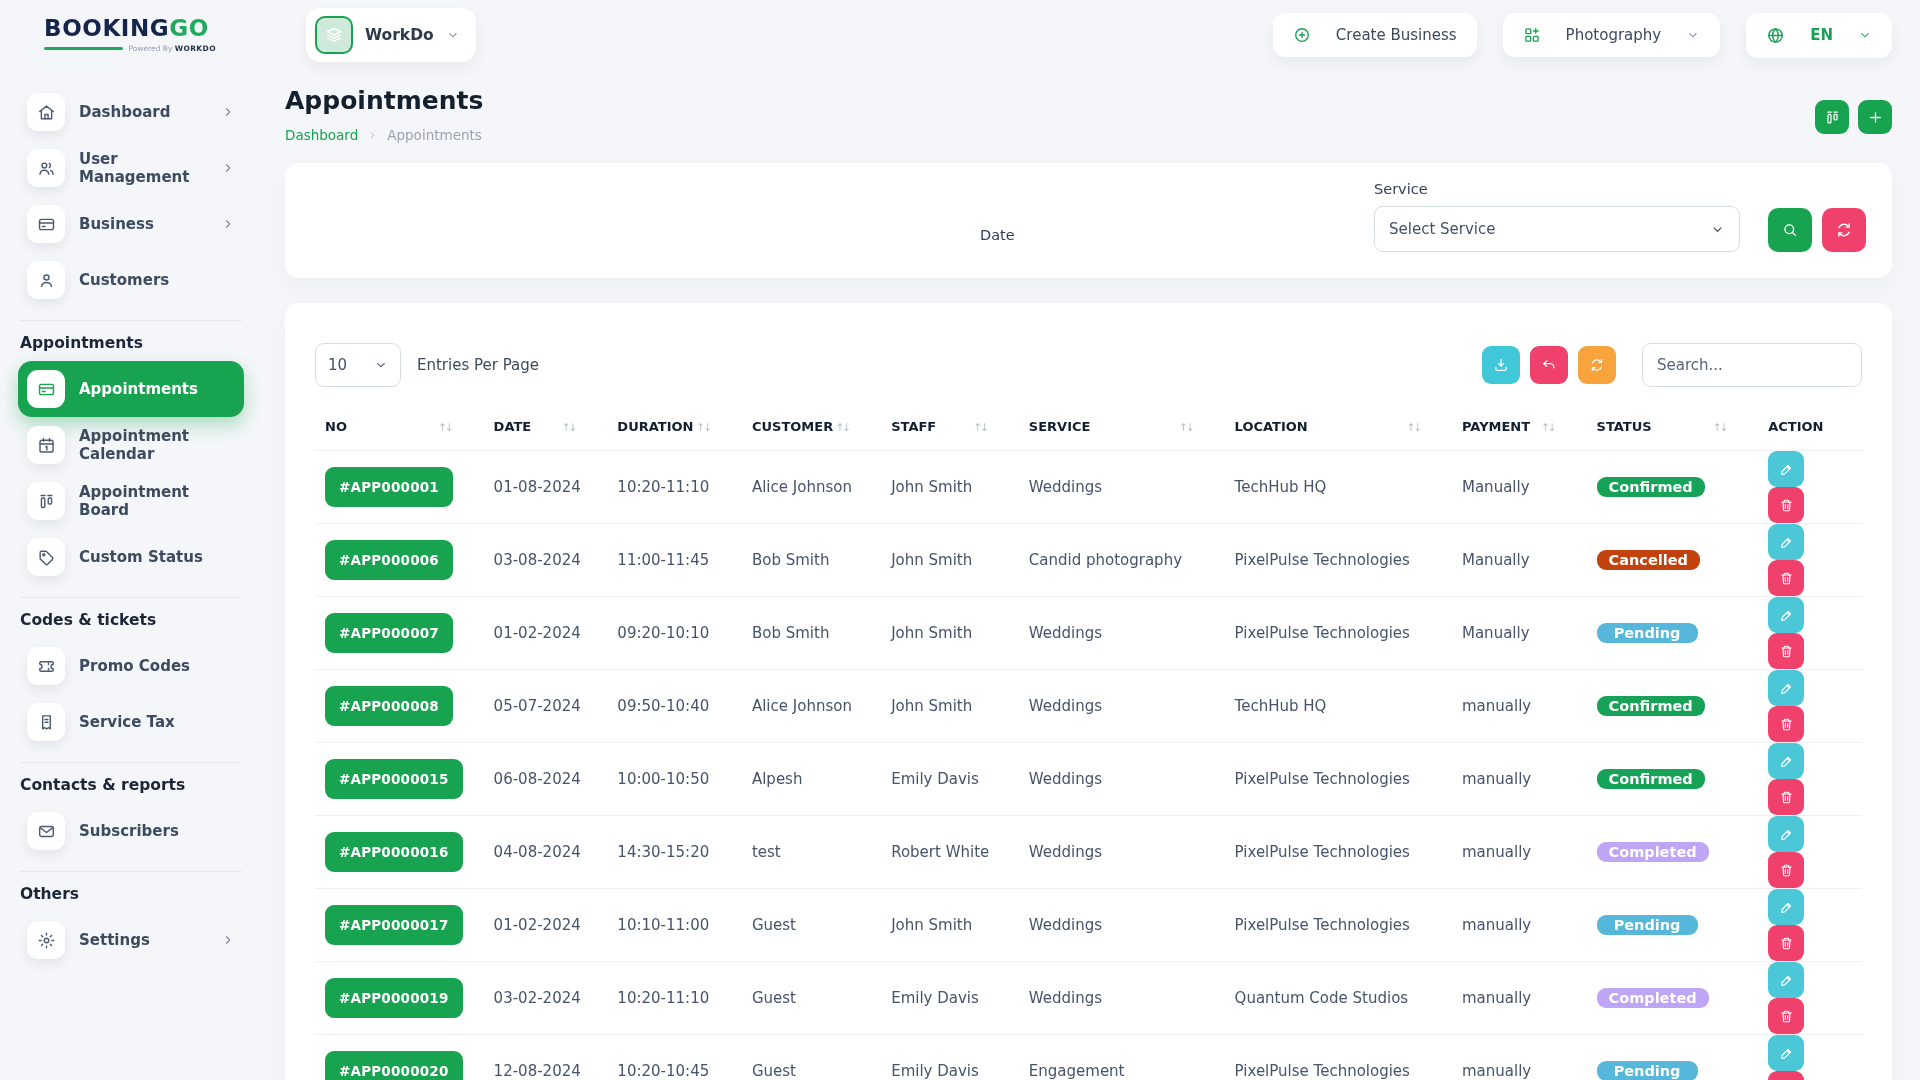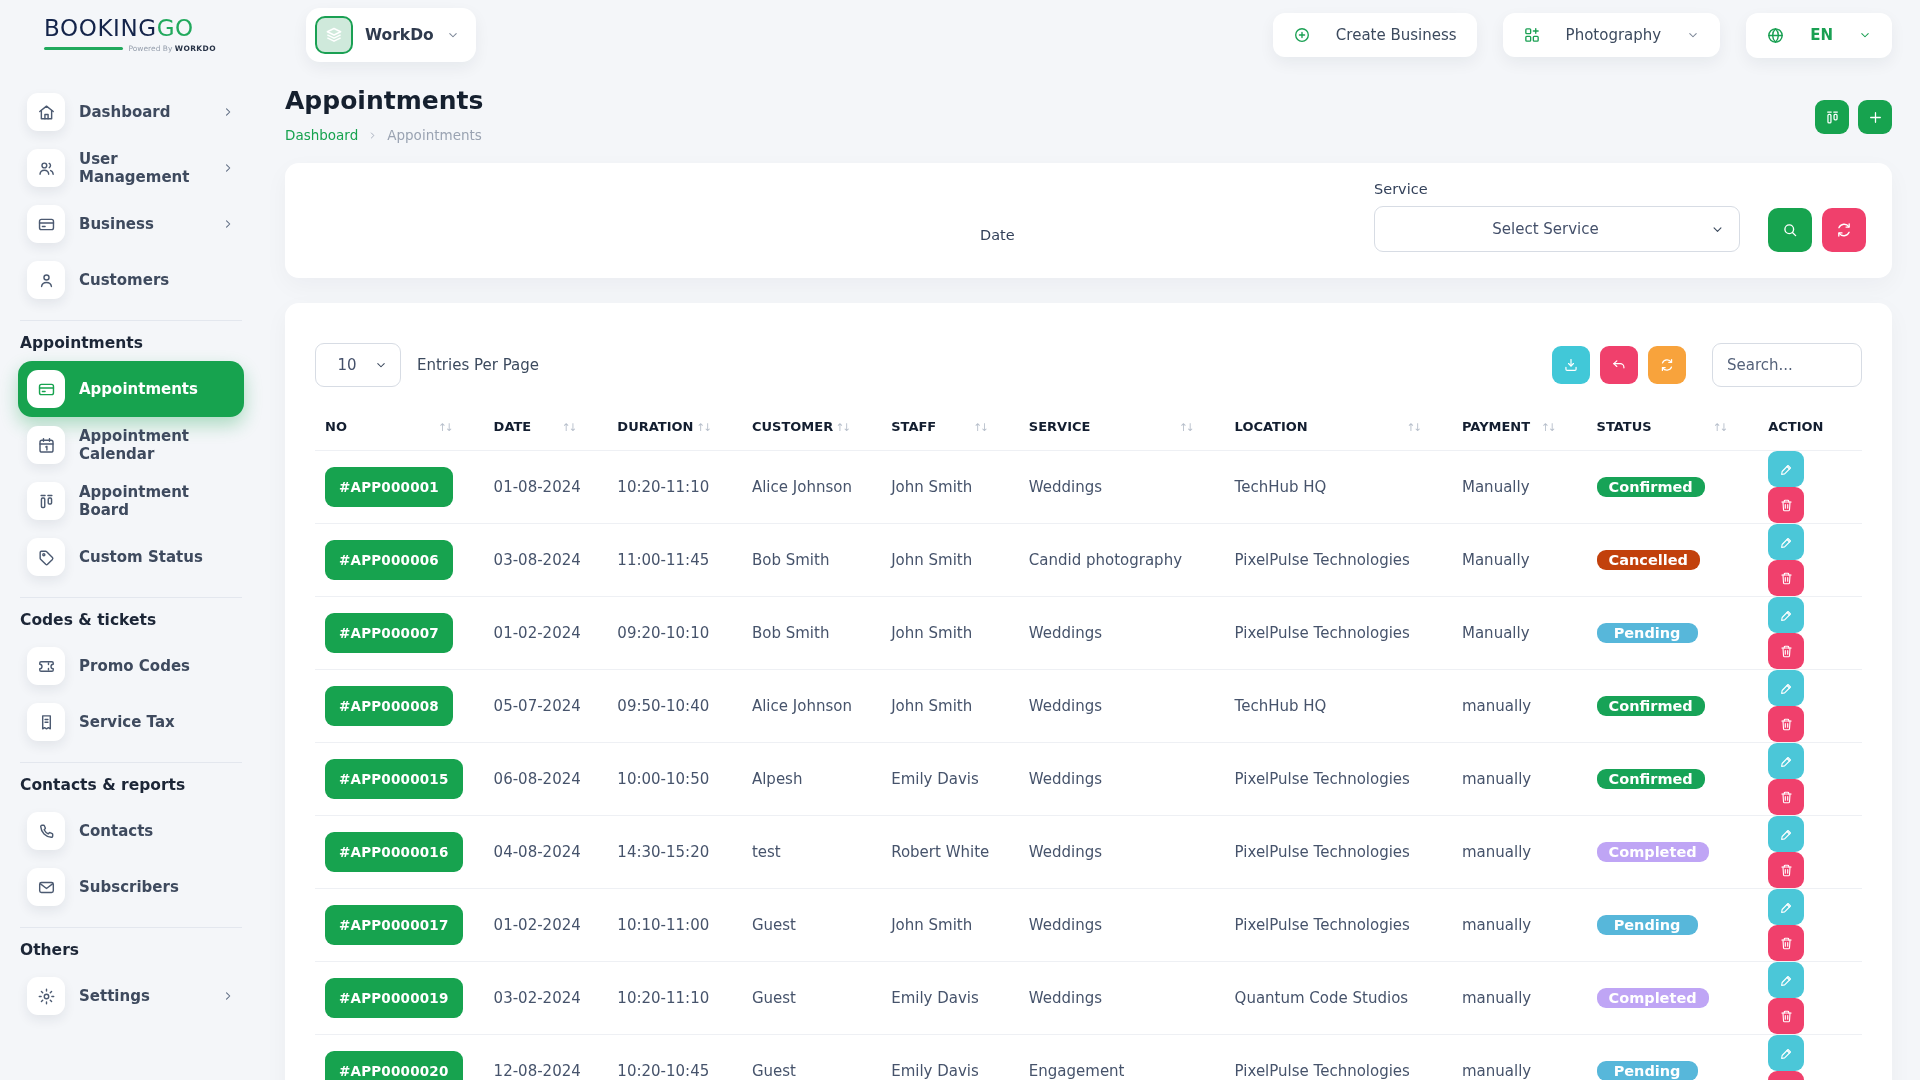"BOOKINGGO" .logo-text { font-weight: 400 -> 700 }
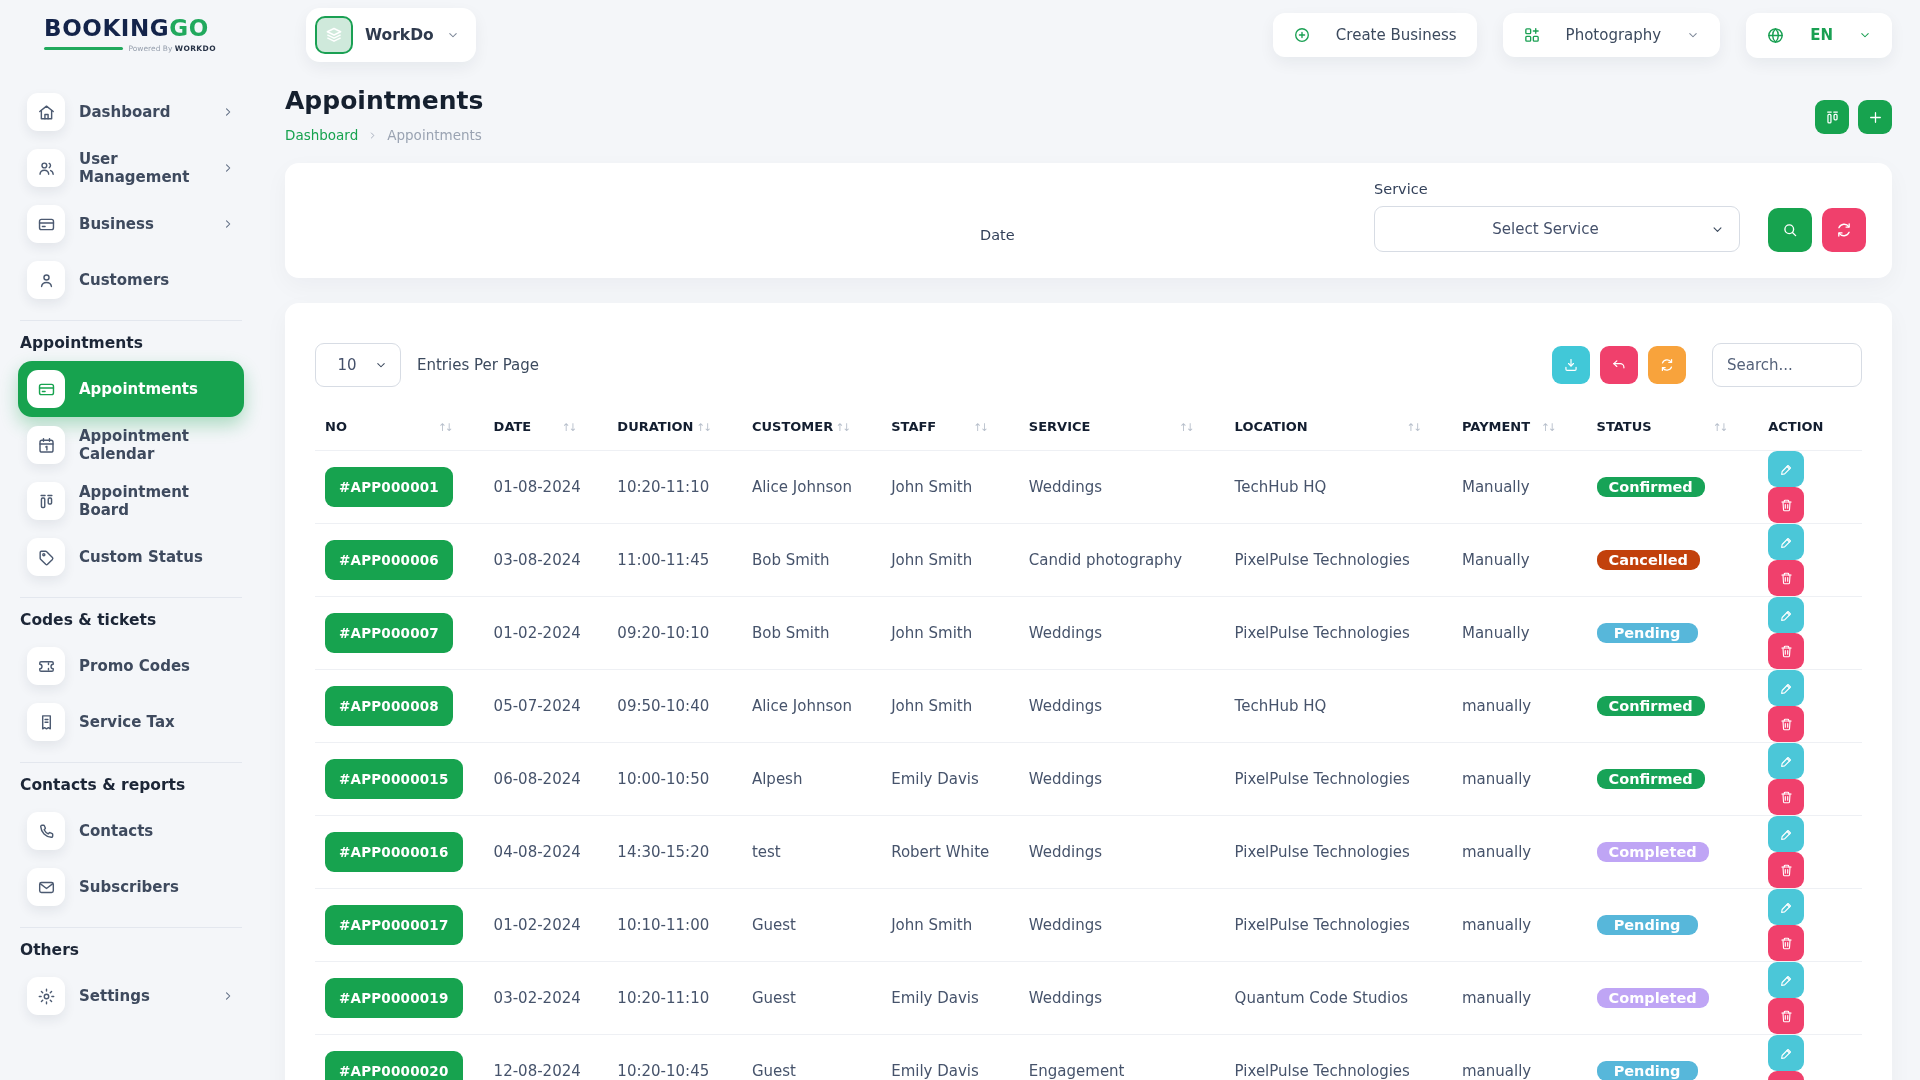"Select Service" .selectbox { text-align: center -> none }
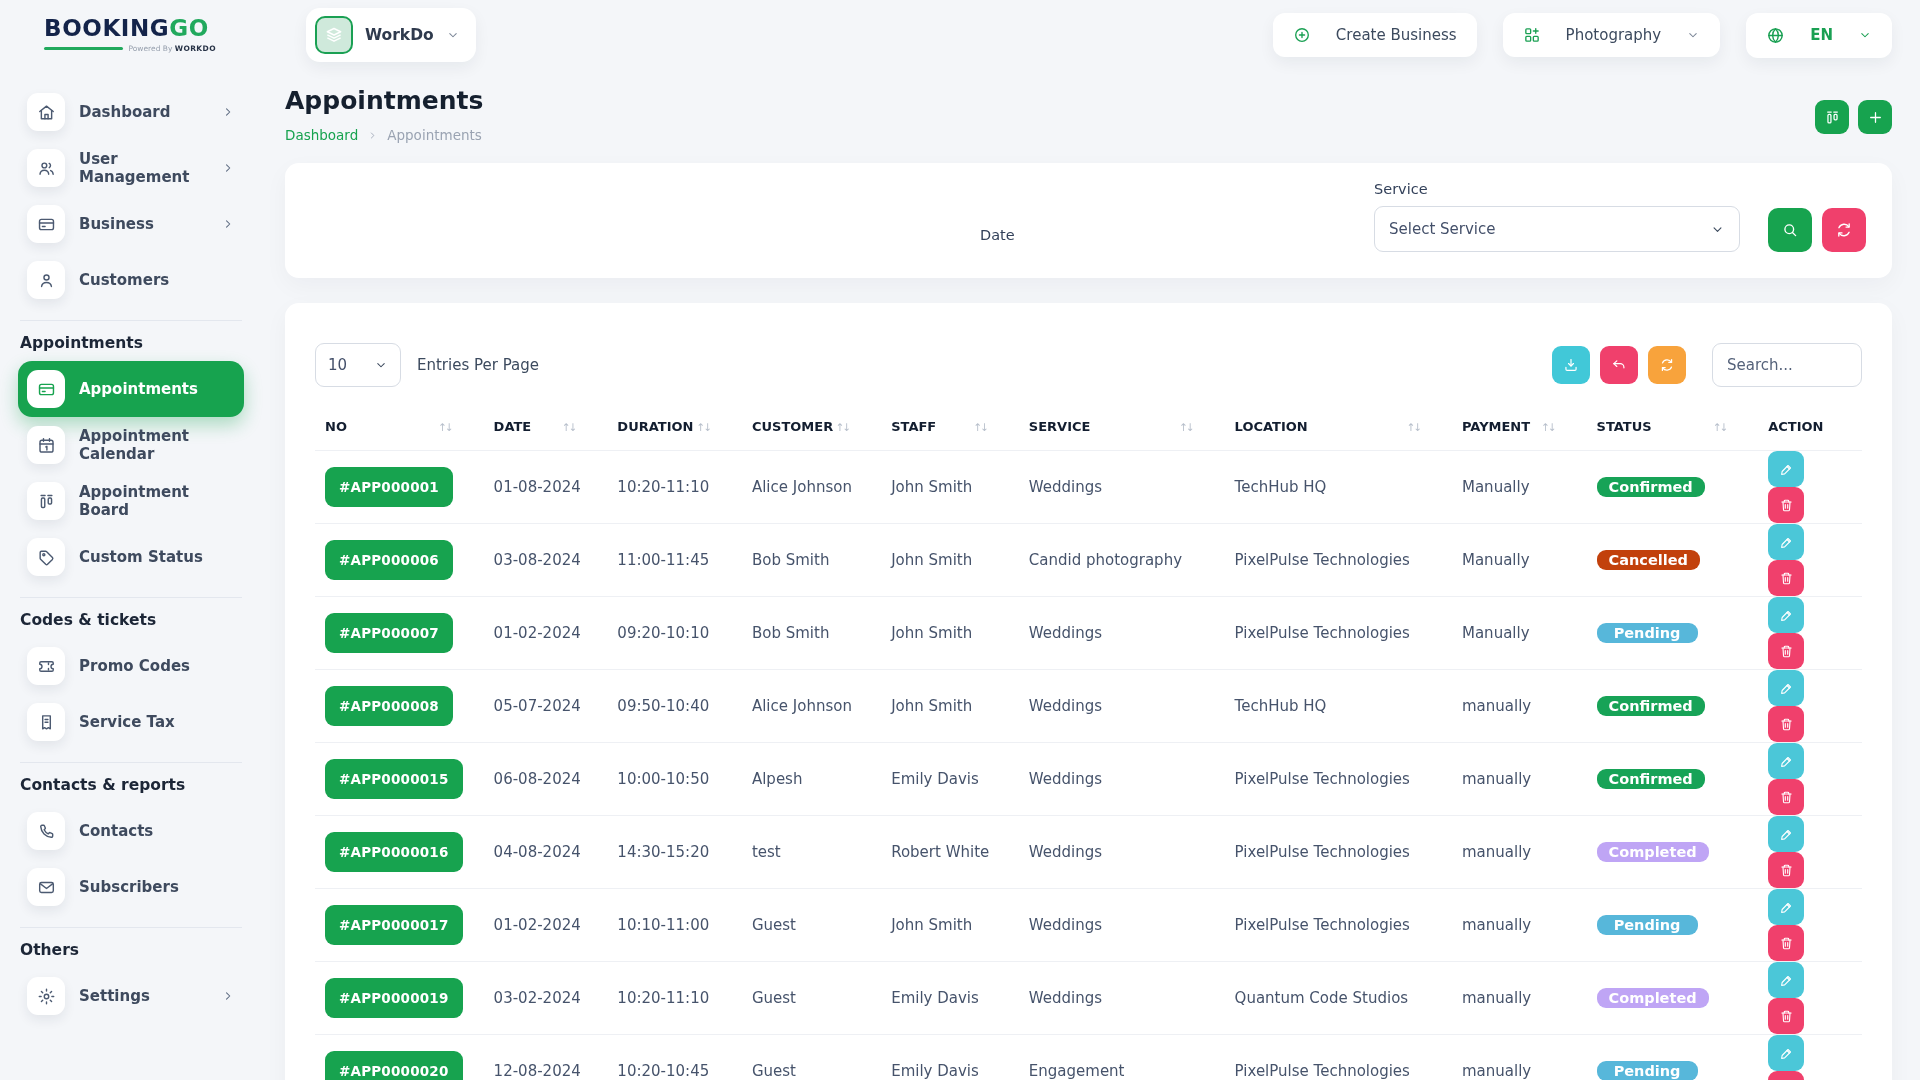"Search..." .search-box { width: 150px -> 220px }
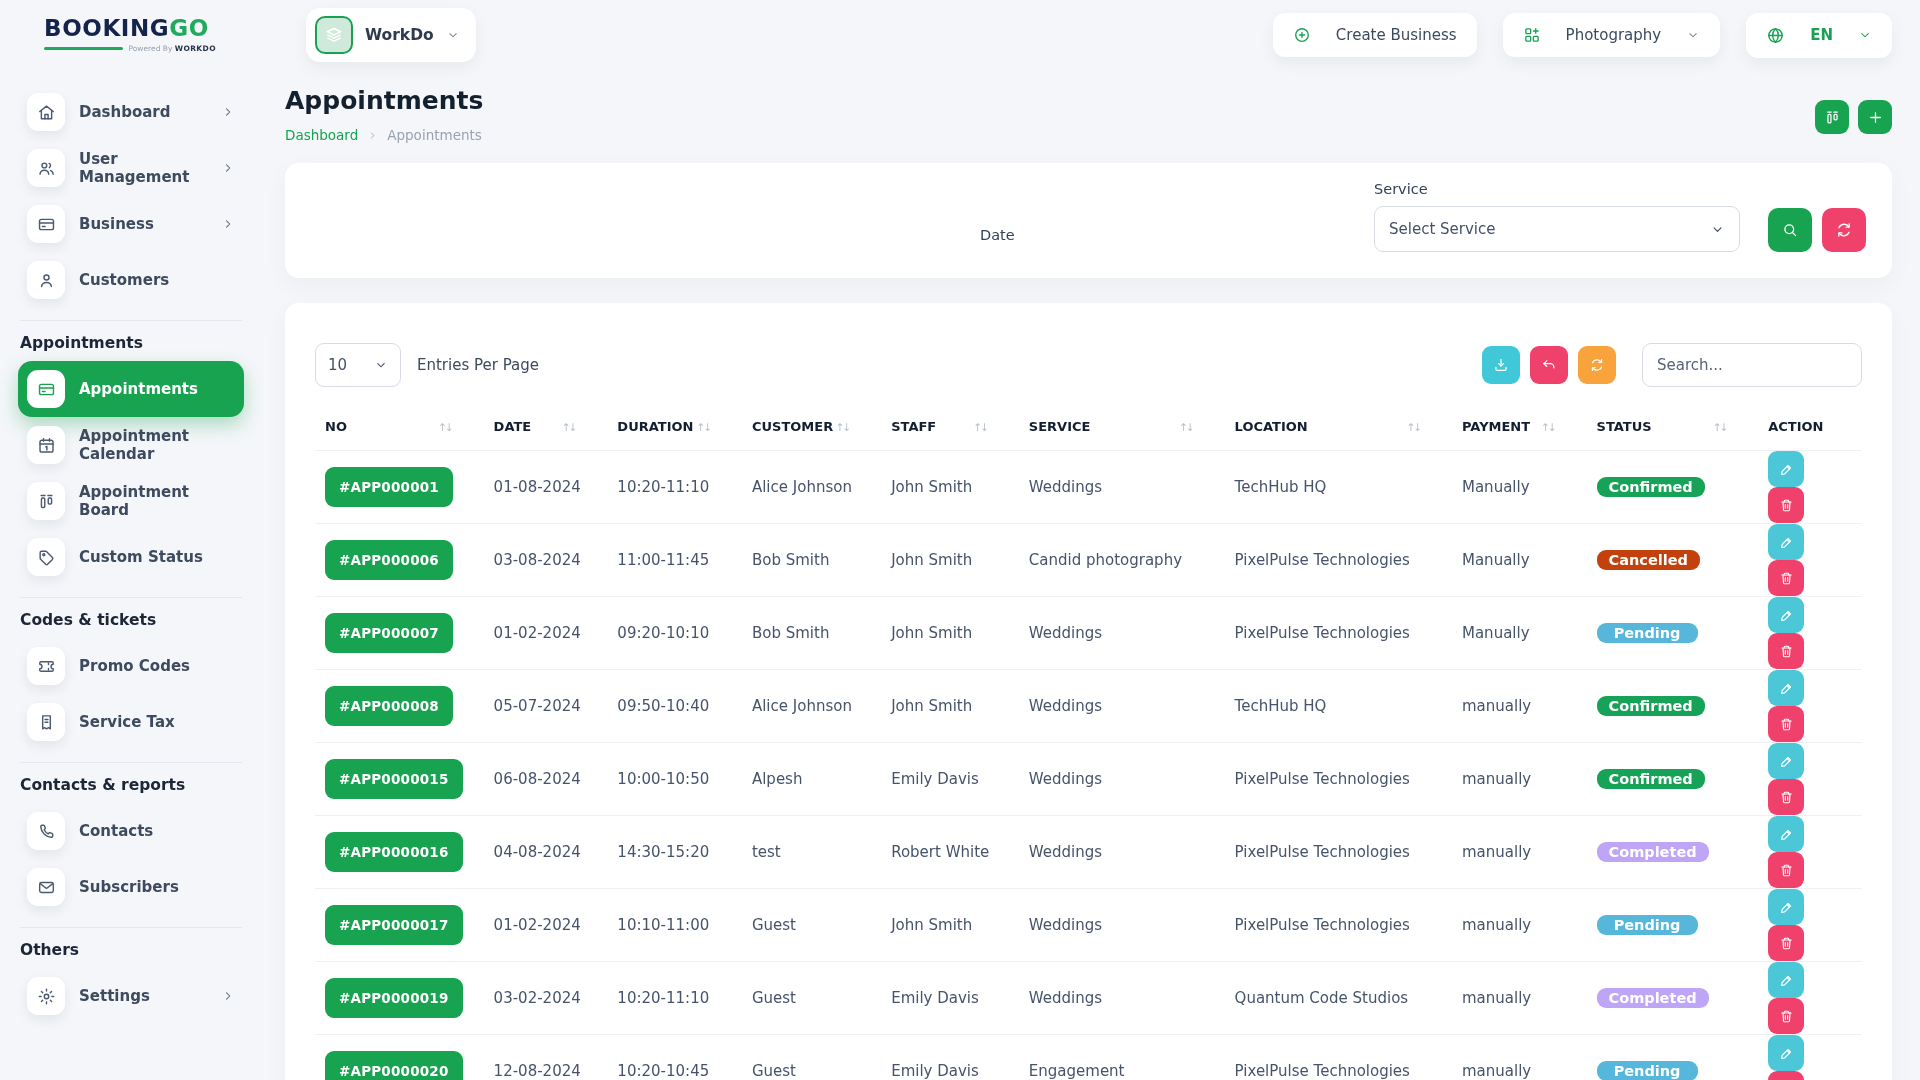"Contacts" div.side-item { html: <div> <span> <svg> <path></path> </svg> </span> <span>Contacts</span> </div> -> none }
